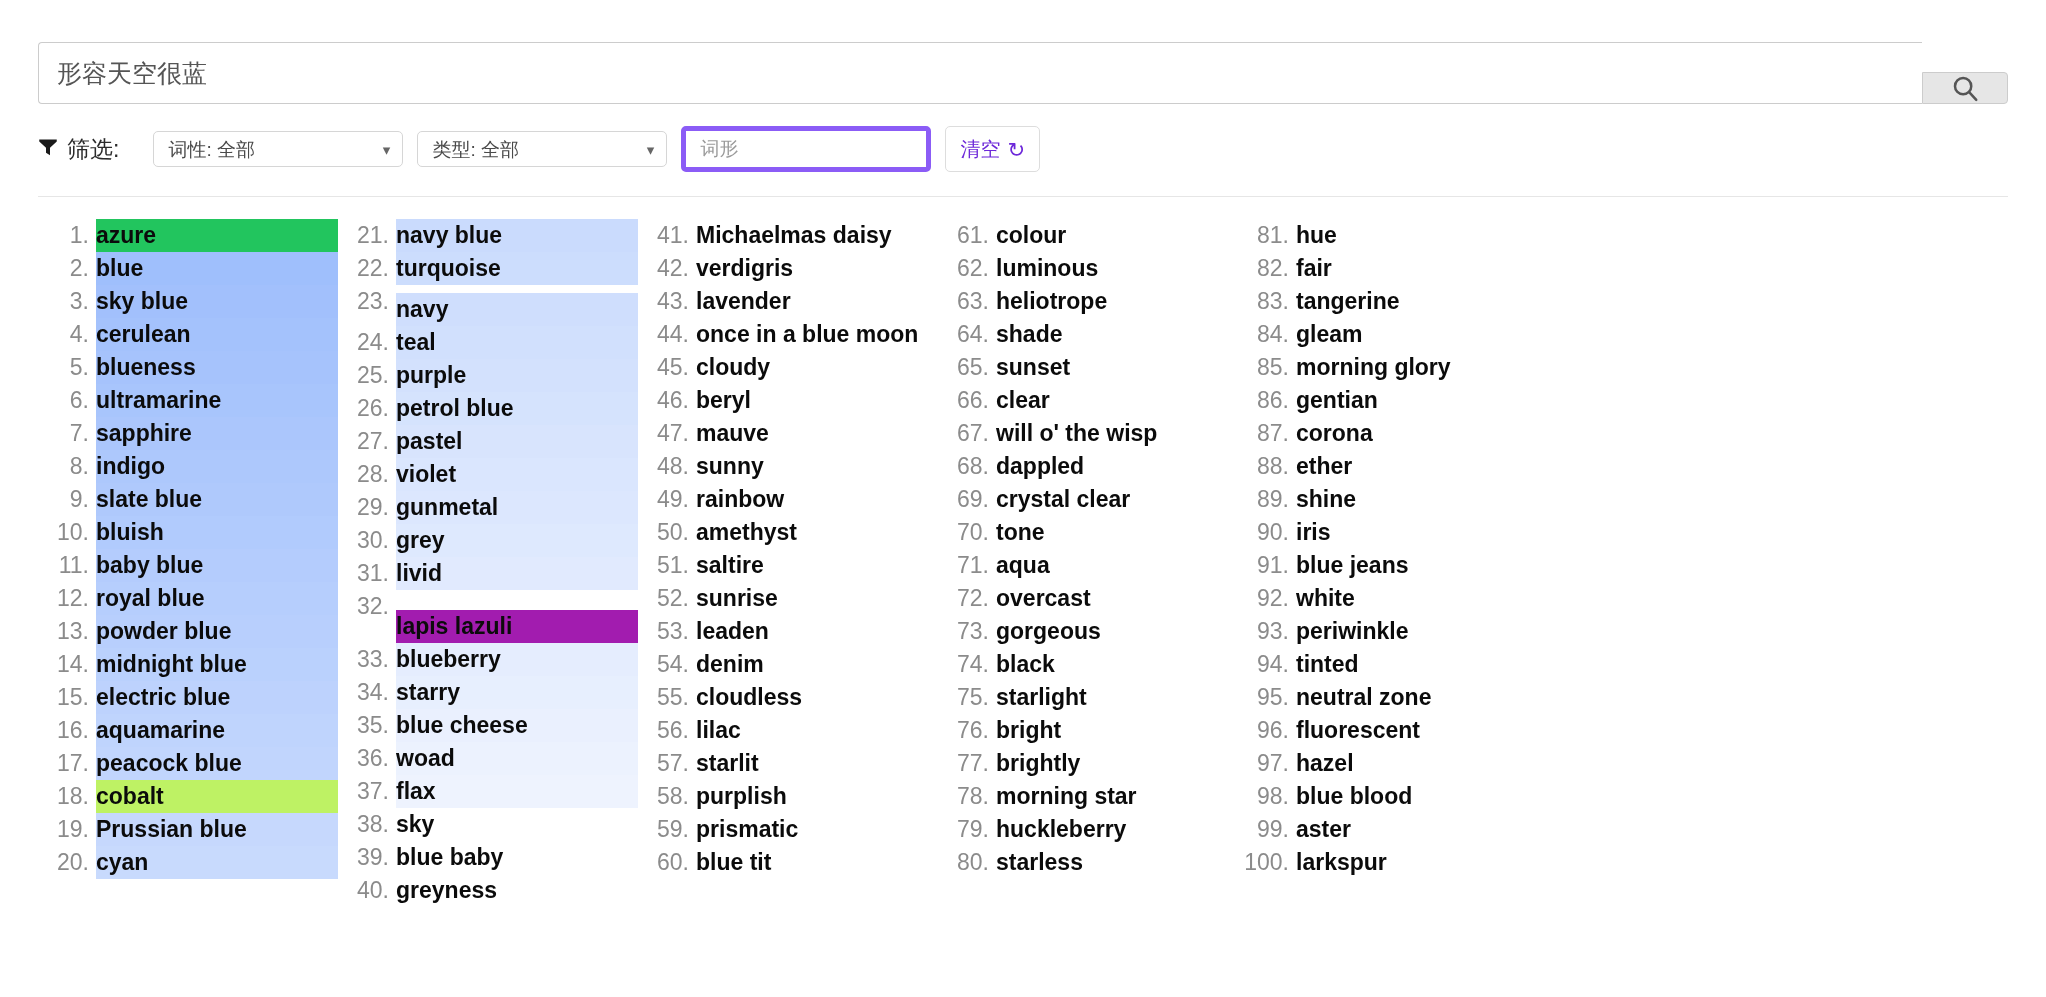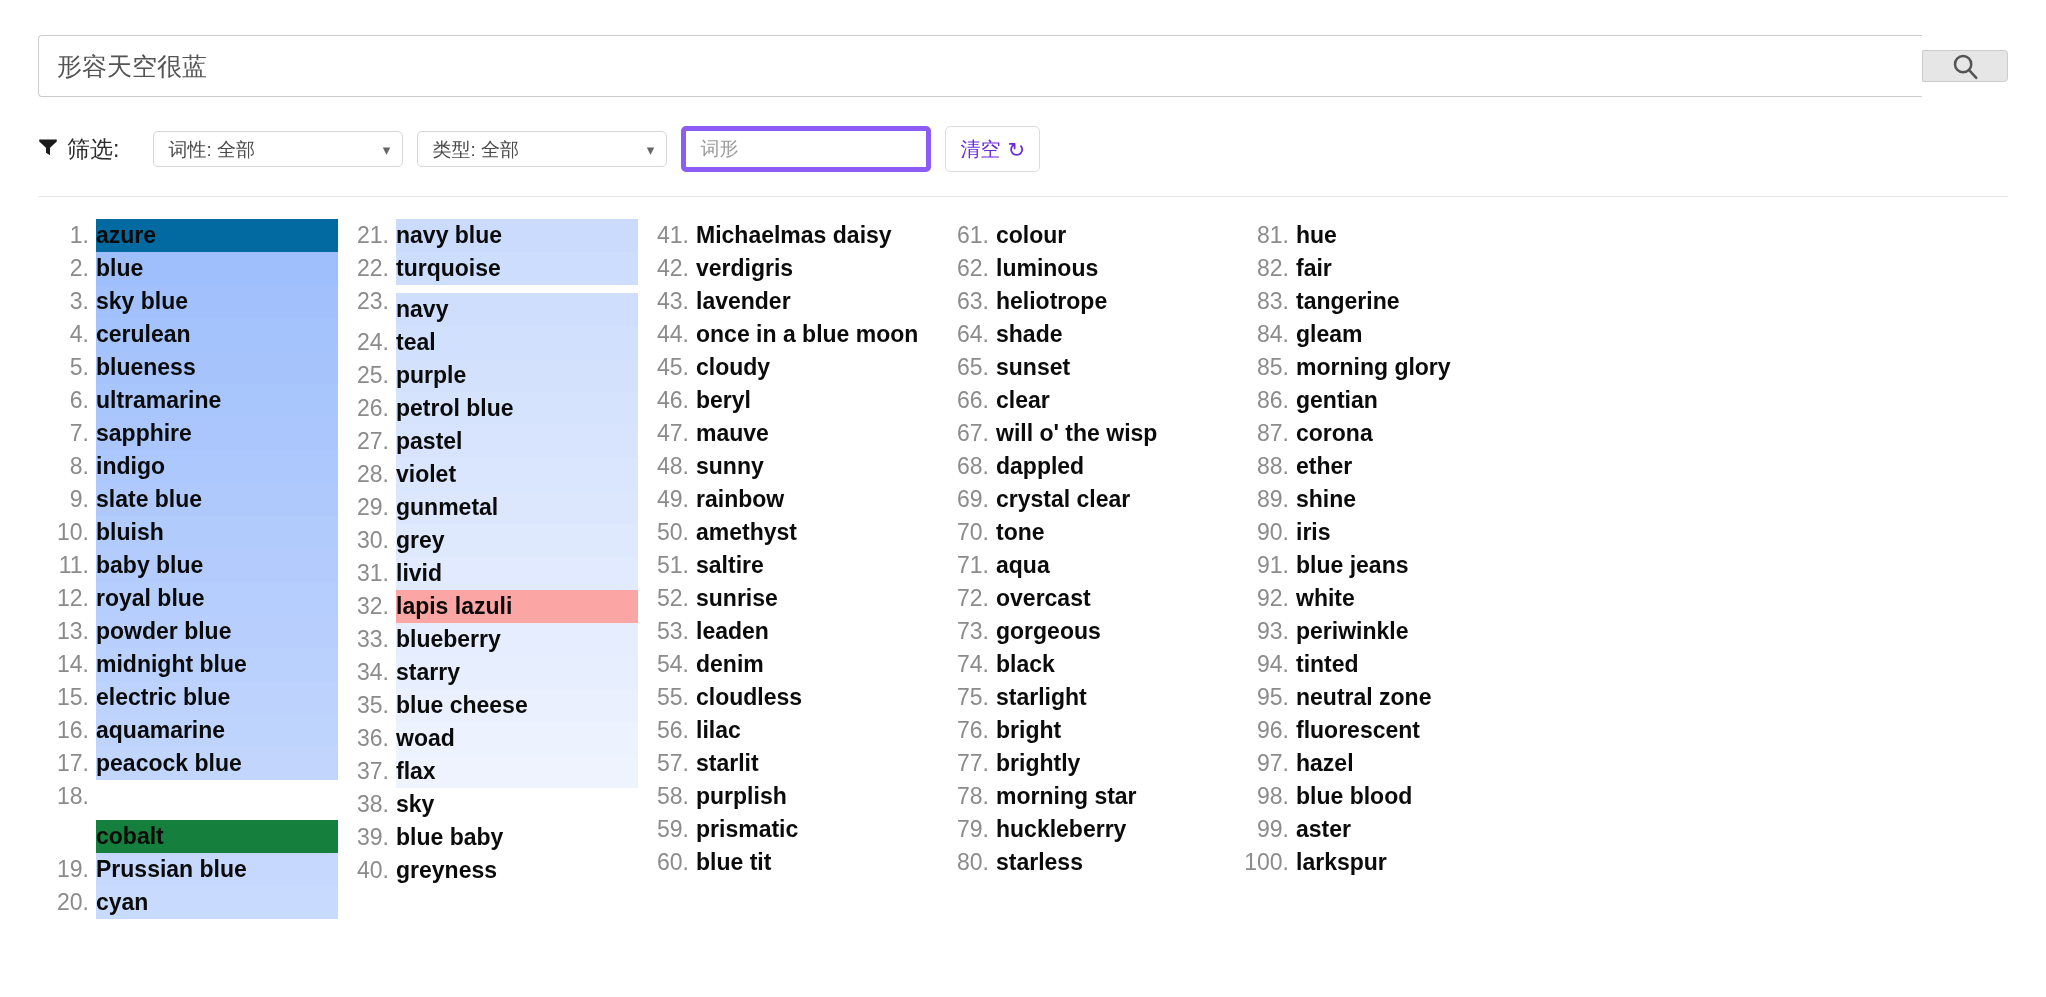"形容天空很蓝" .search-row { align-items: center -> flex-end }
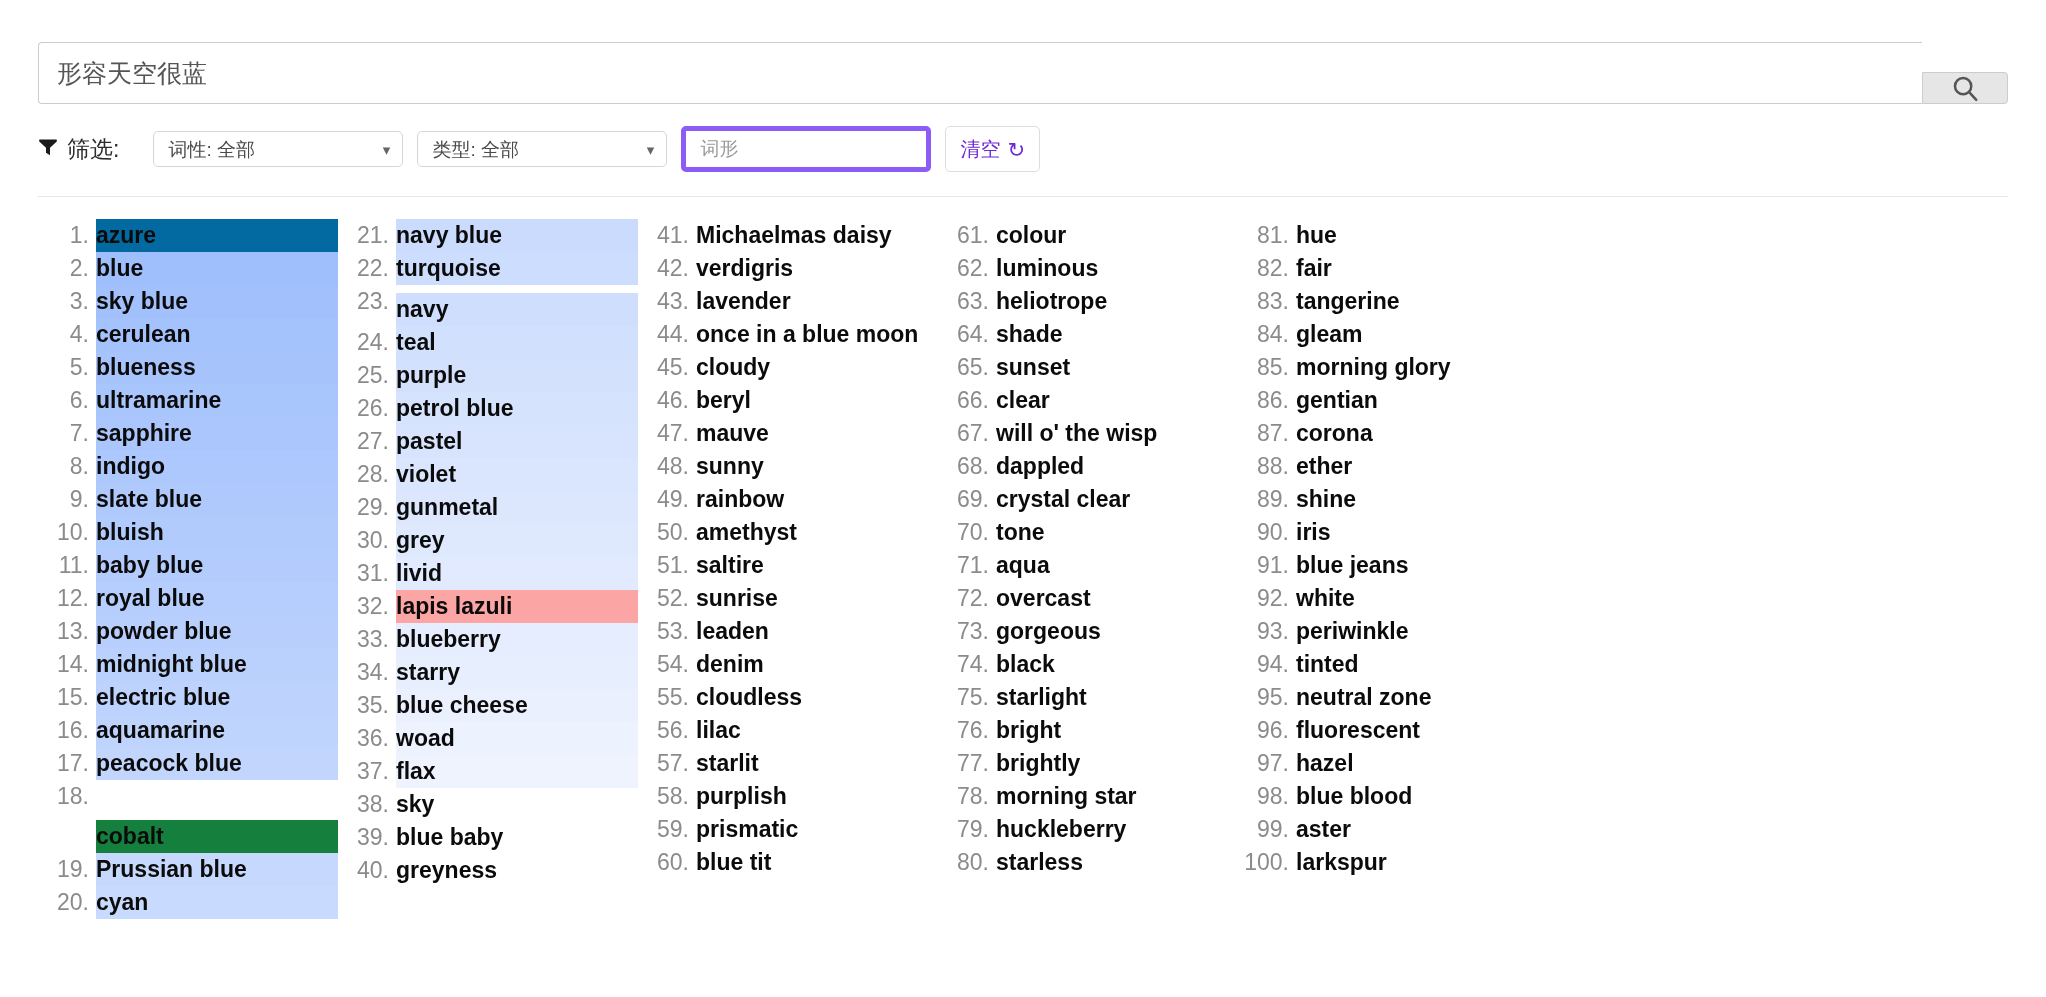"azure" span.item-word { background: #0369a1 -> #22c55e }
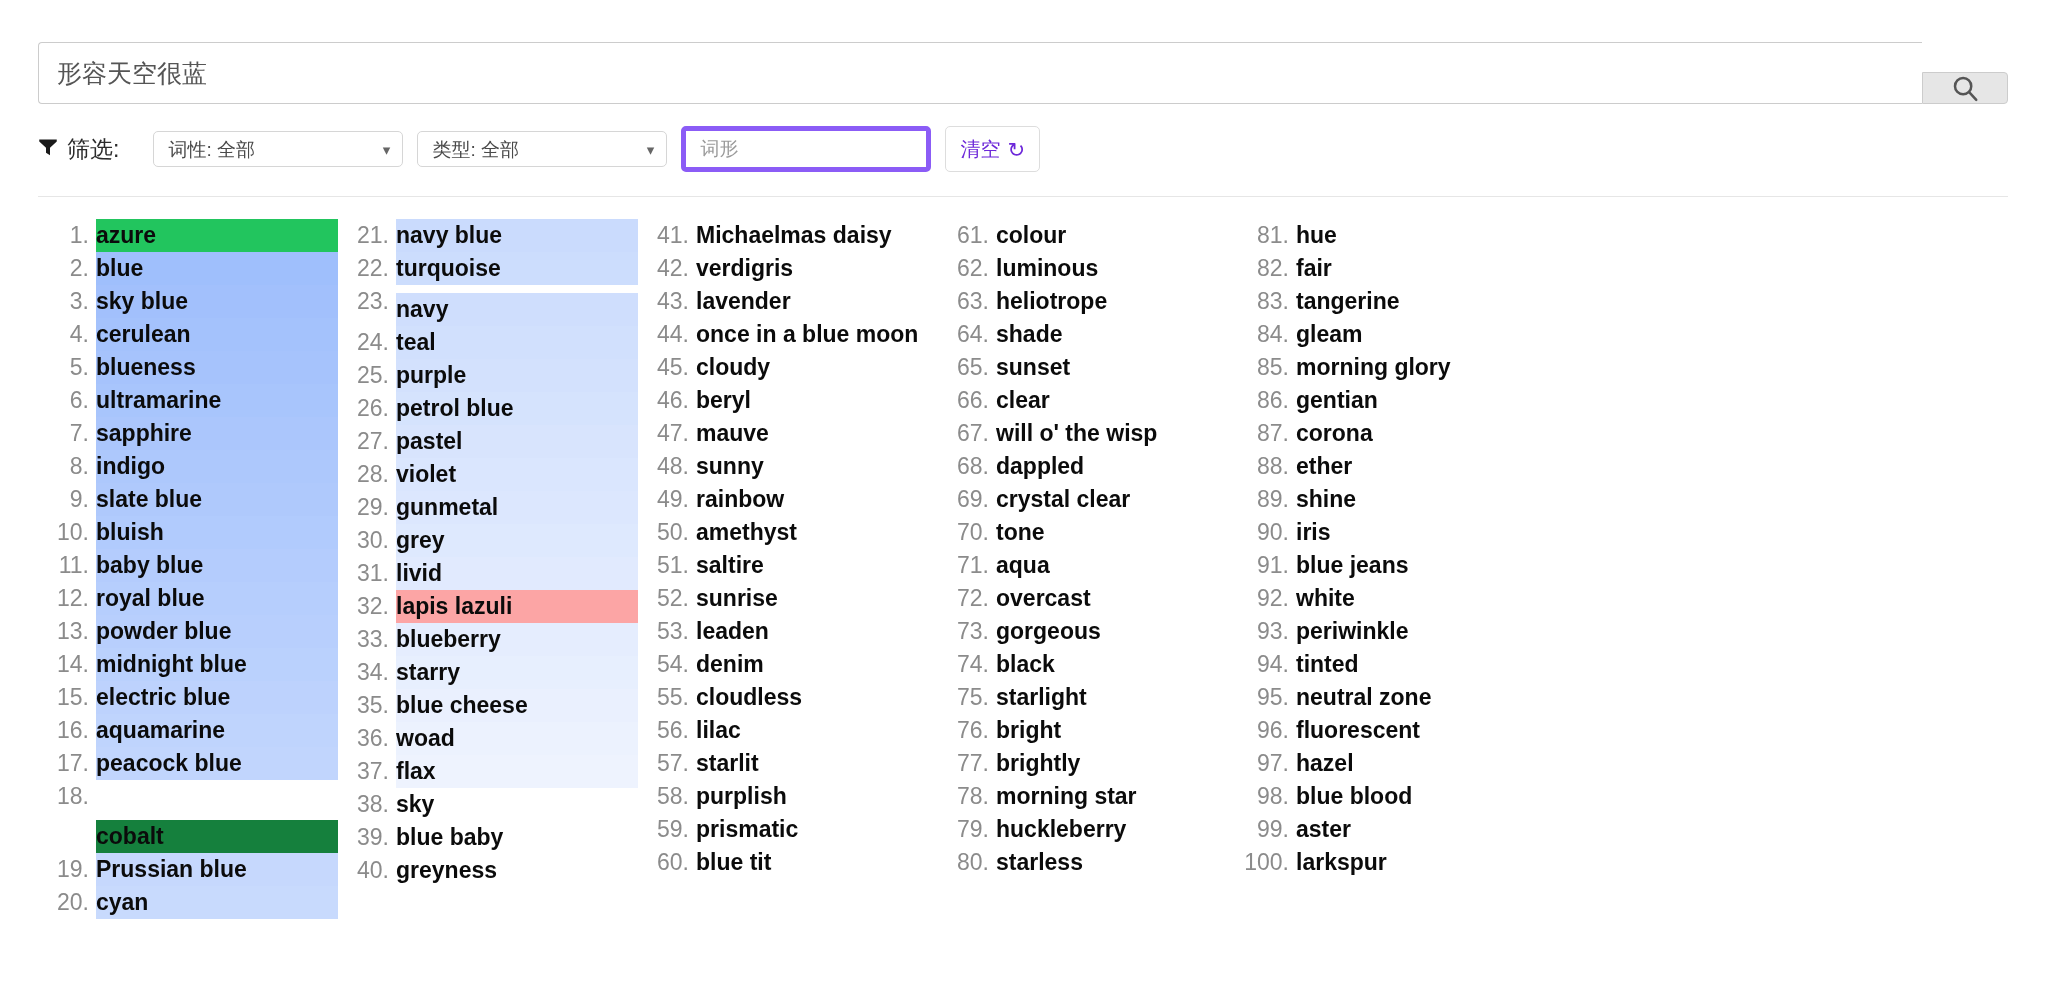"lapis lazuli" span.item-word { background: #fca5a5 -> #a21caf; margin-top: none -> 20px }
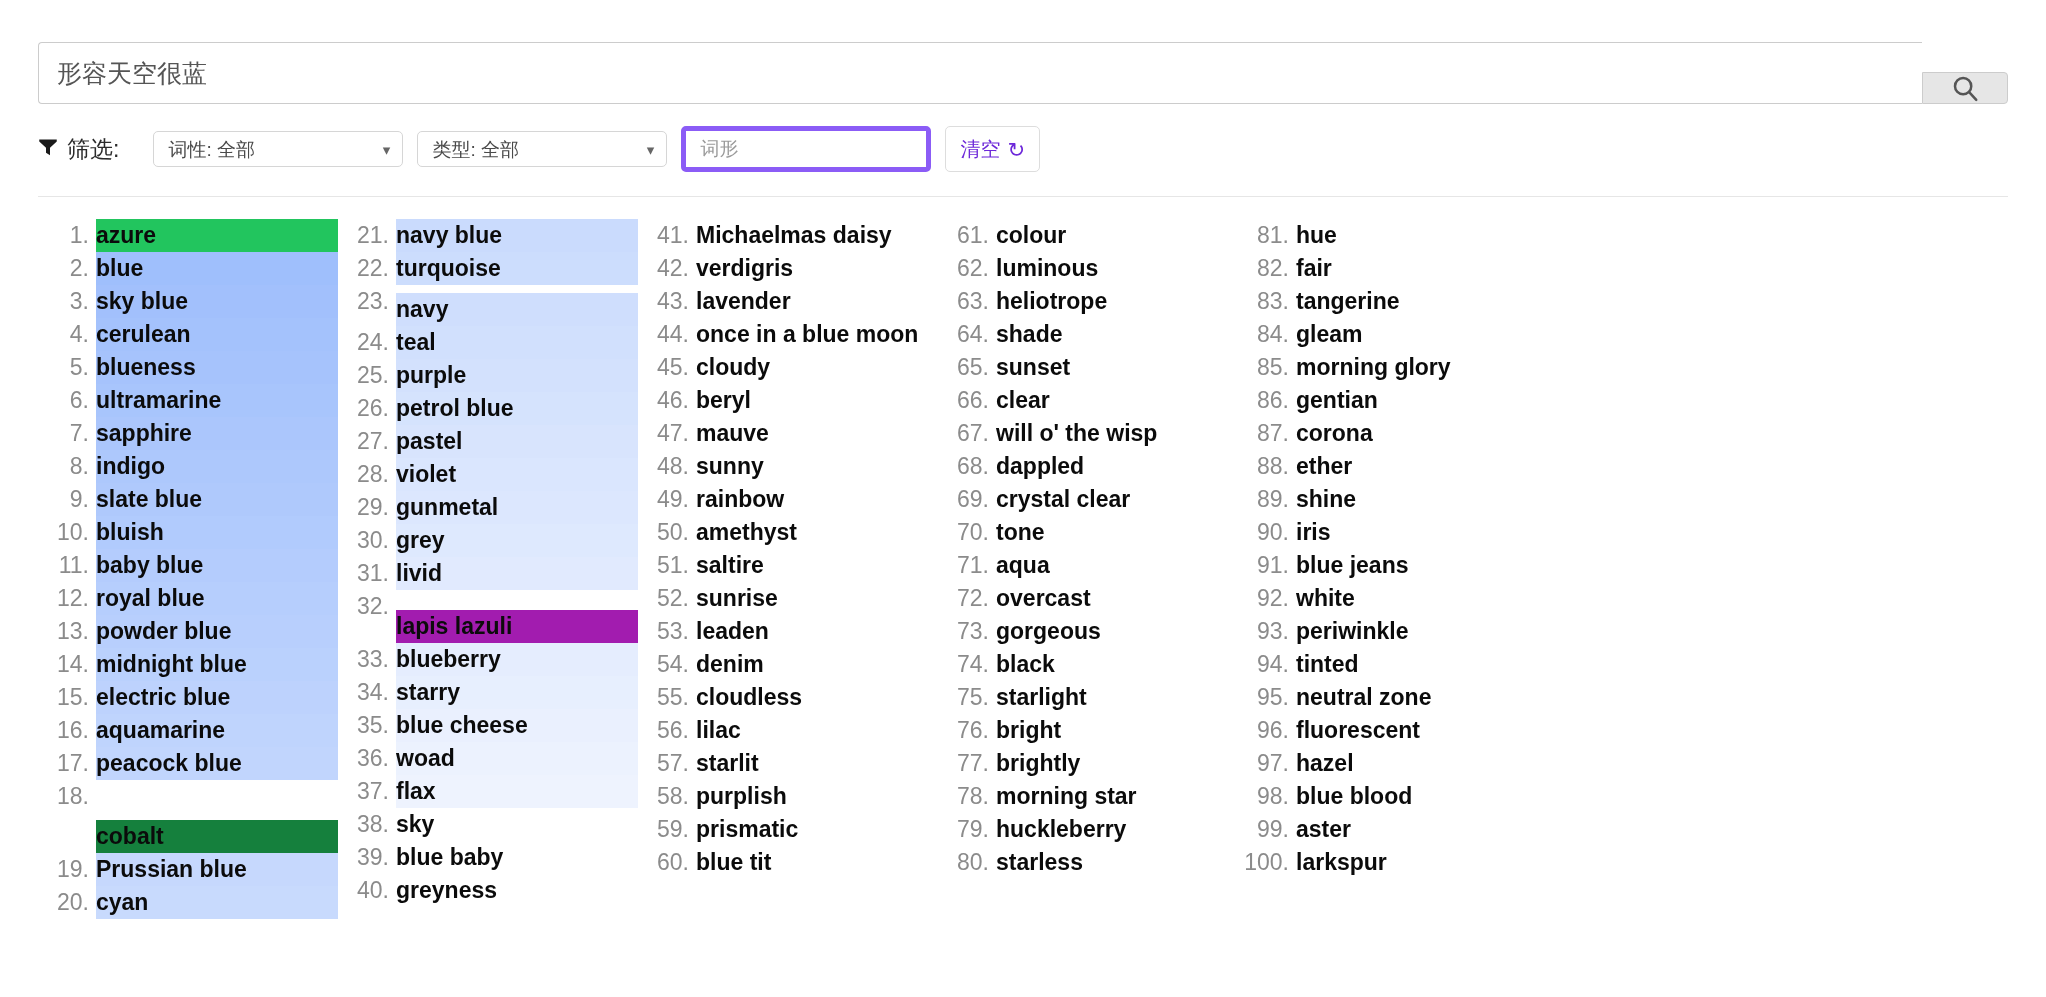"cobalt" span.item-word { background: #15803d -> #bef264; margin-top: 40px -> none }
